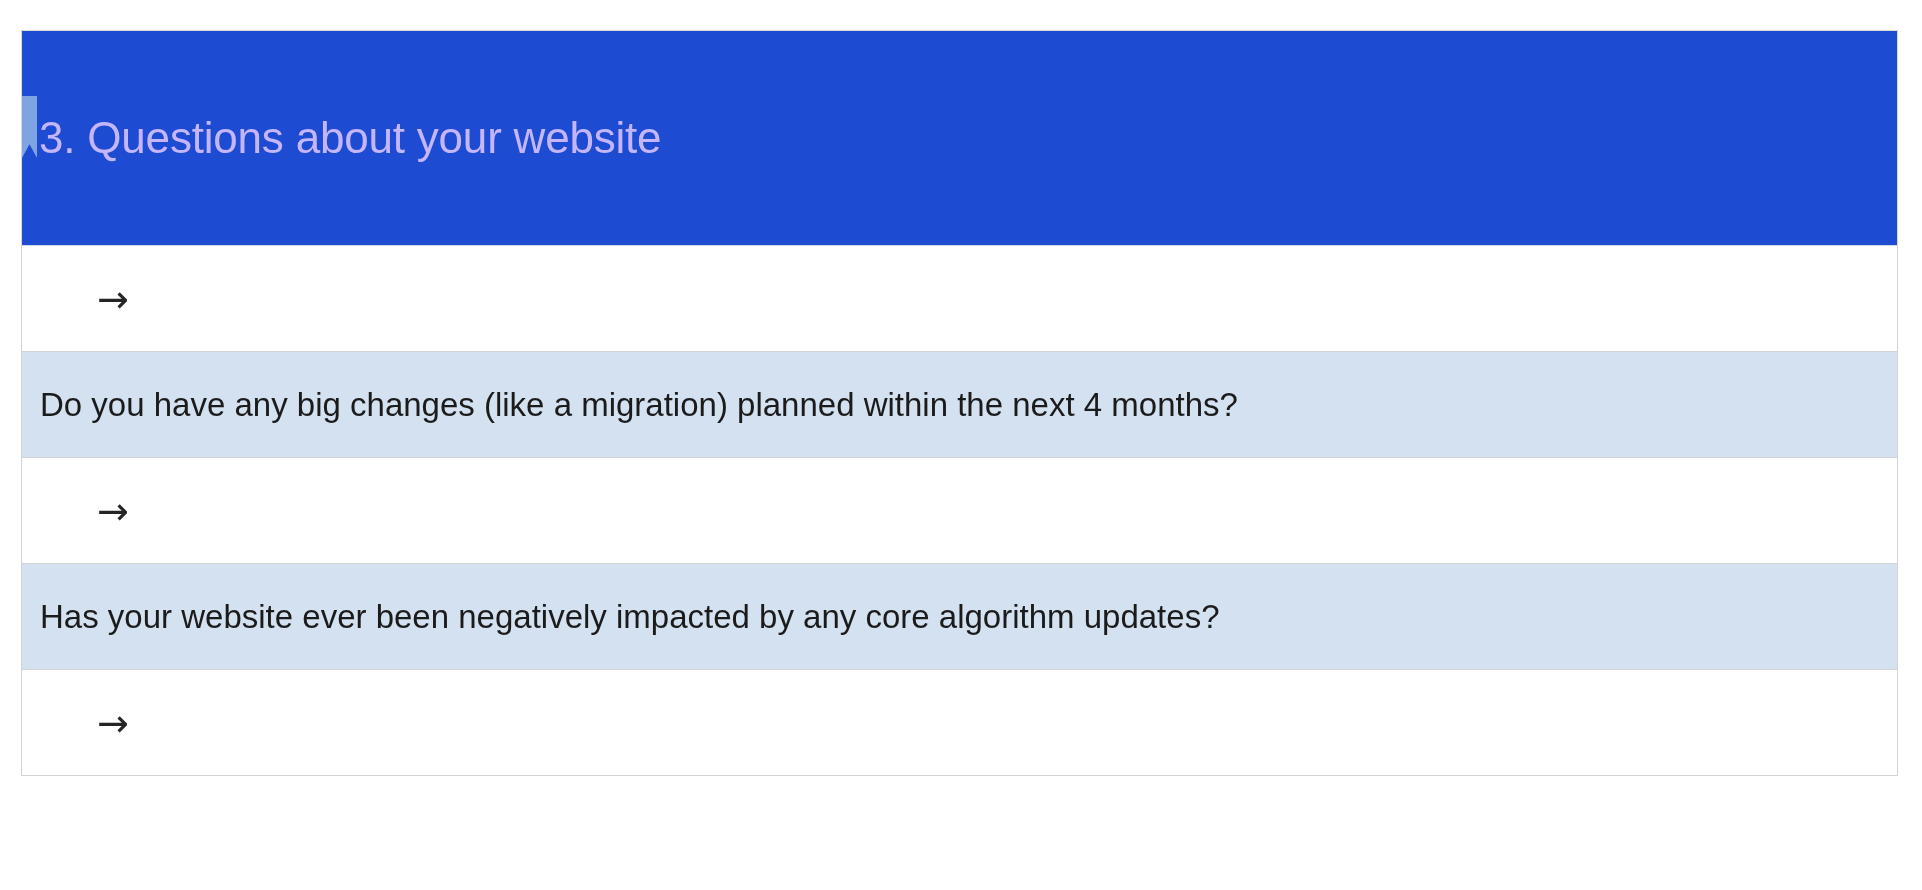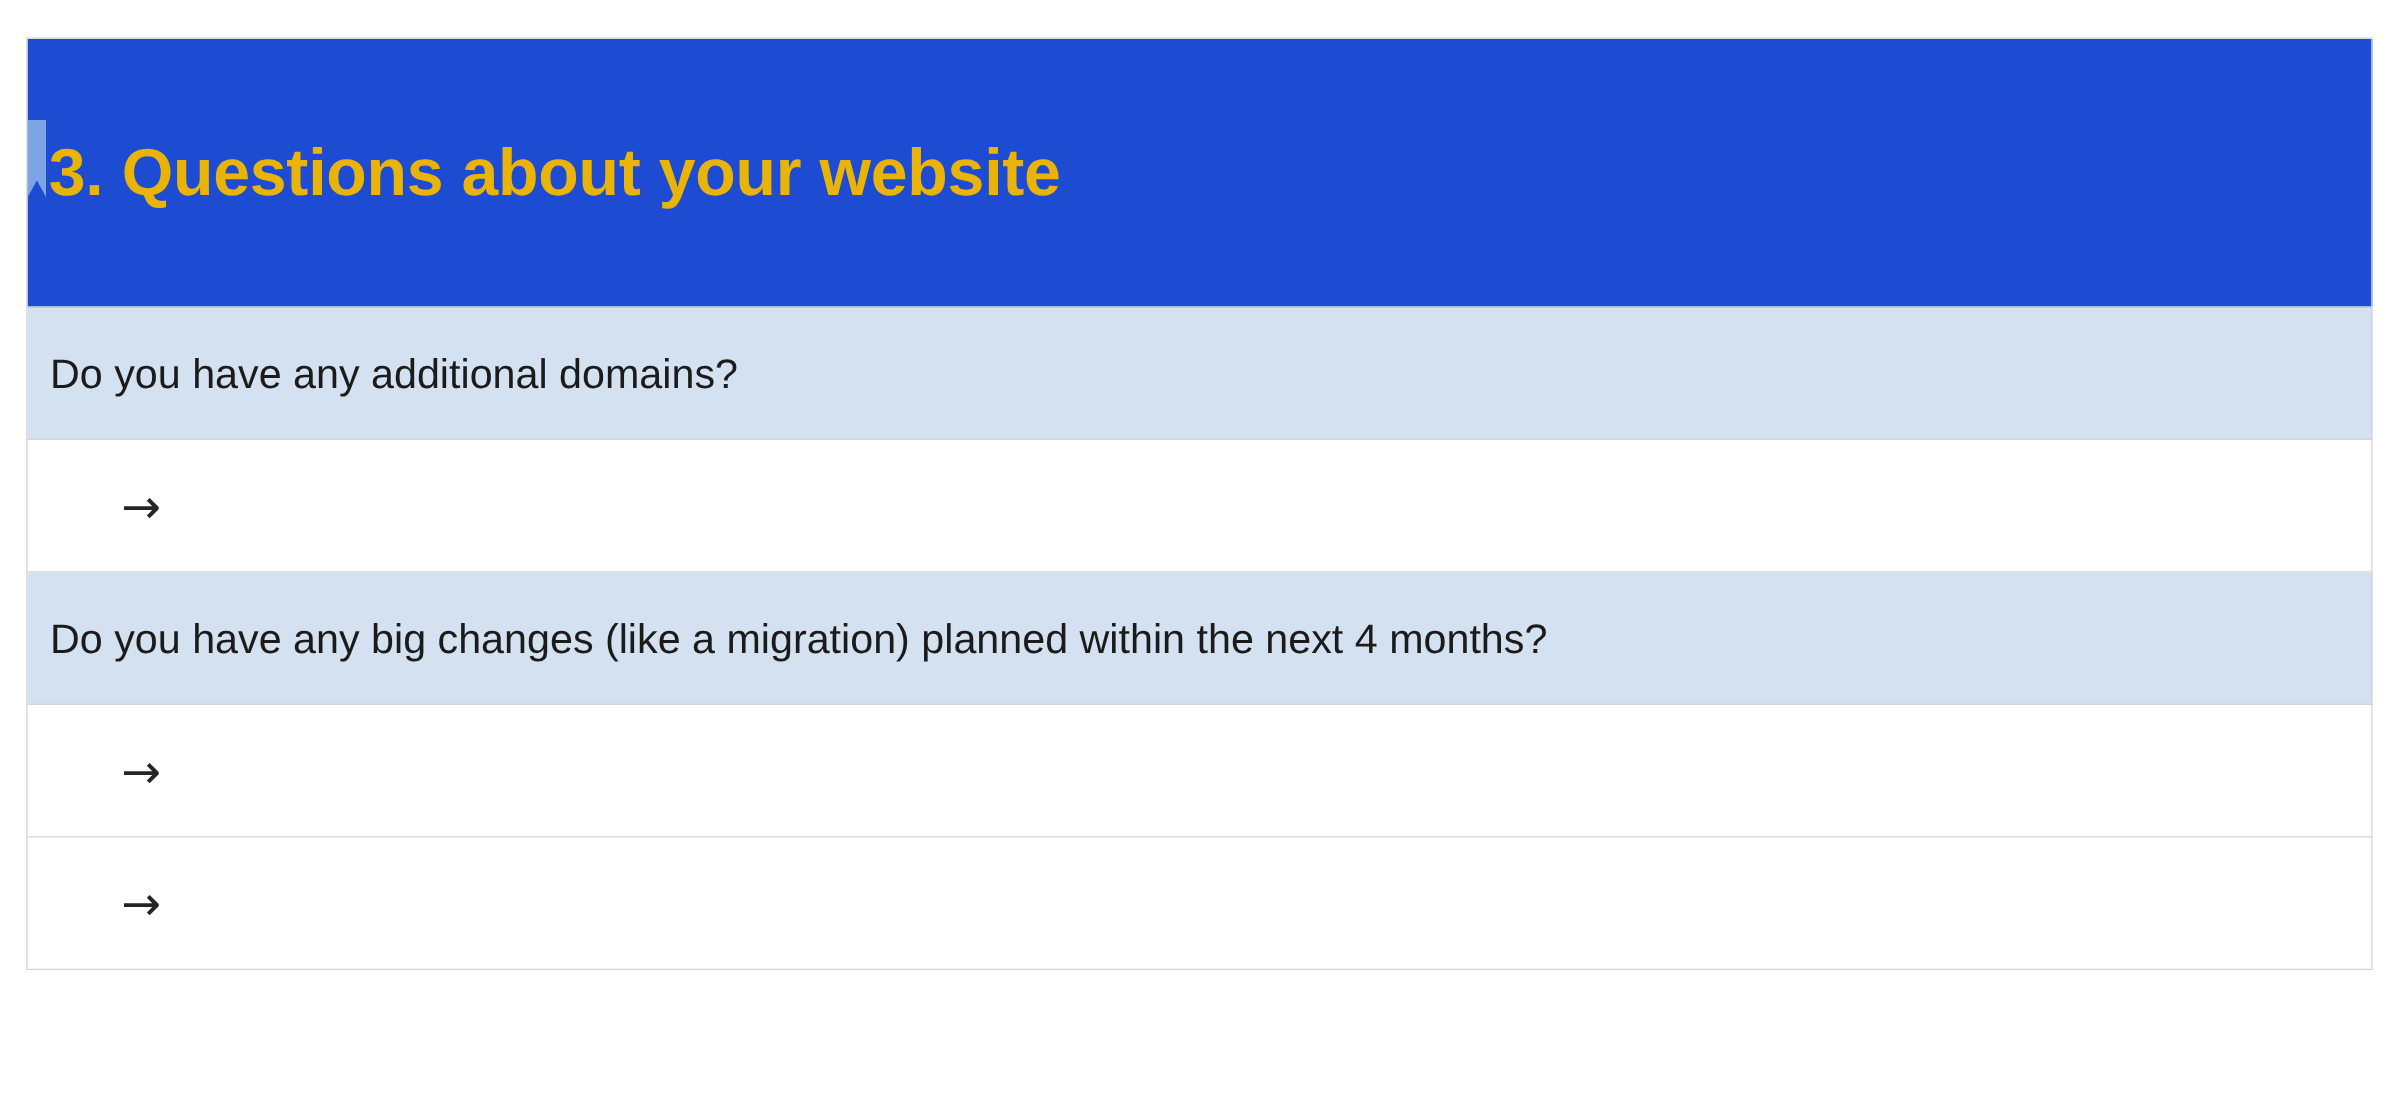"3. Questions about your website" .section-title { color: #eab308 -> #c4b5fd; font-size: 53px -> 44px; font-weight: bold -> normal }
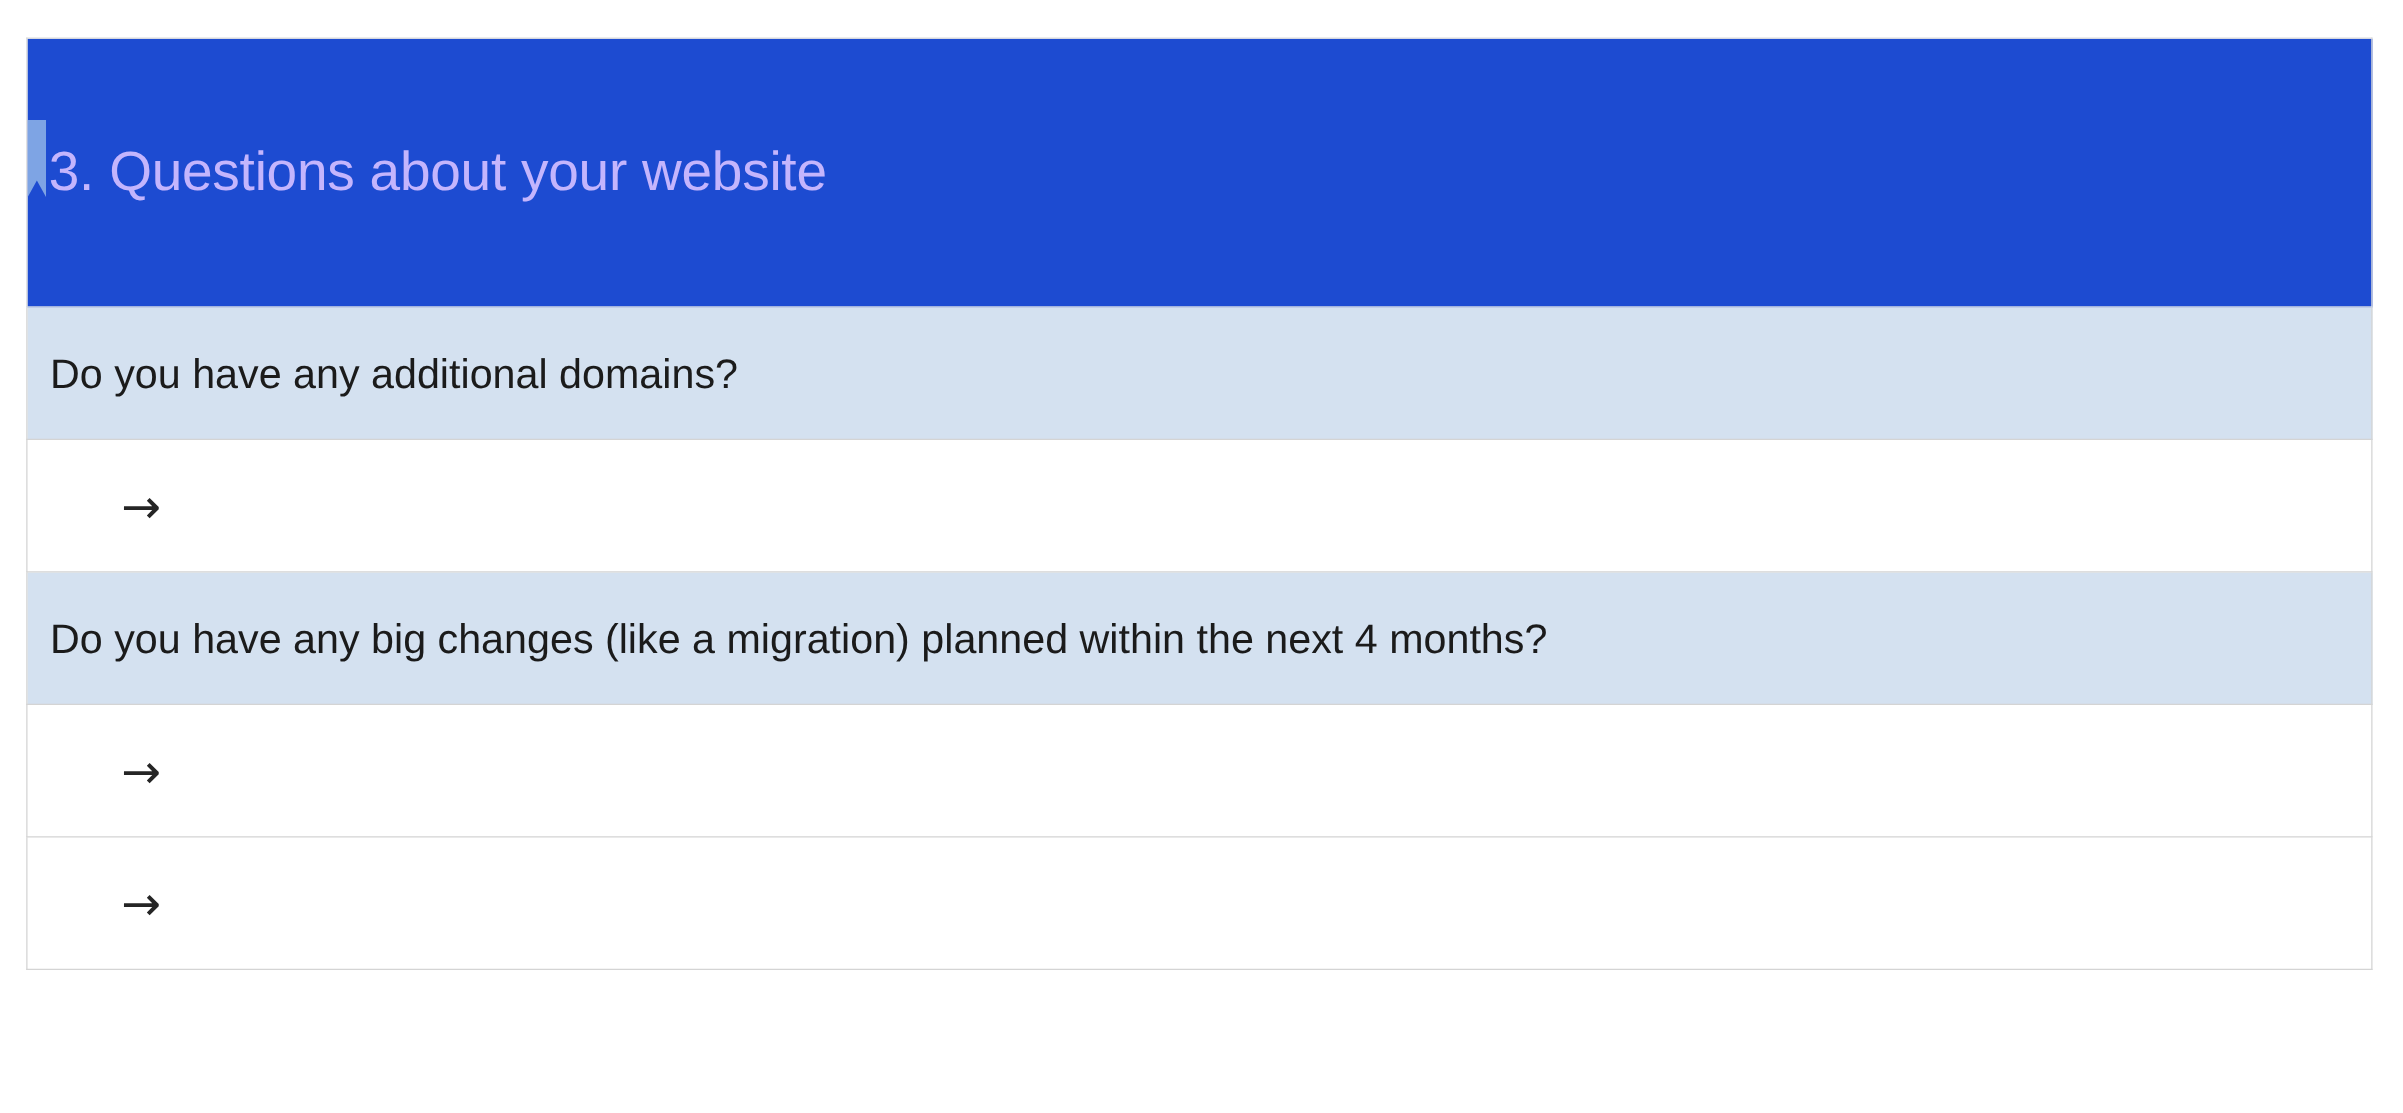"Do you have any additional" tr.question-row { html: <tr> <td>Do you have any additional domains?</td> </tr> -> none }
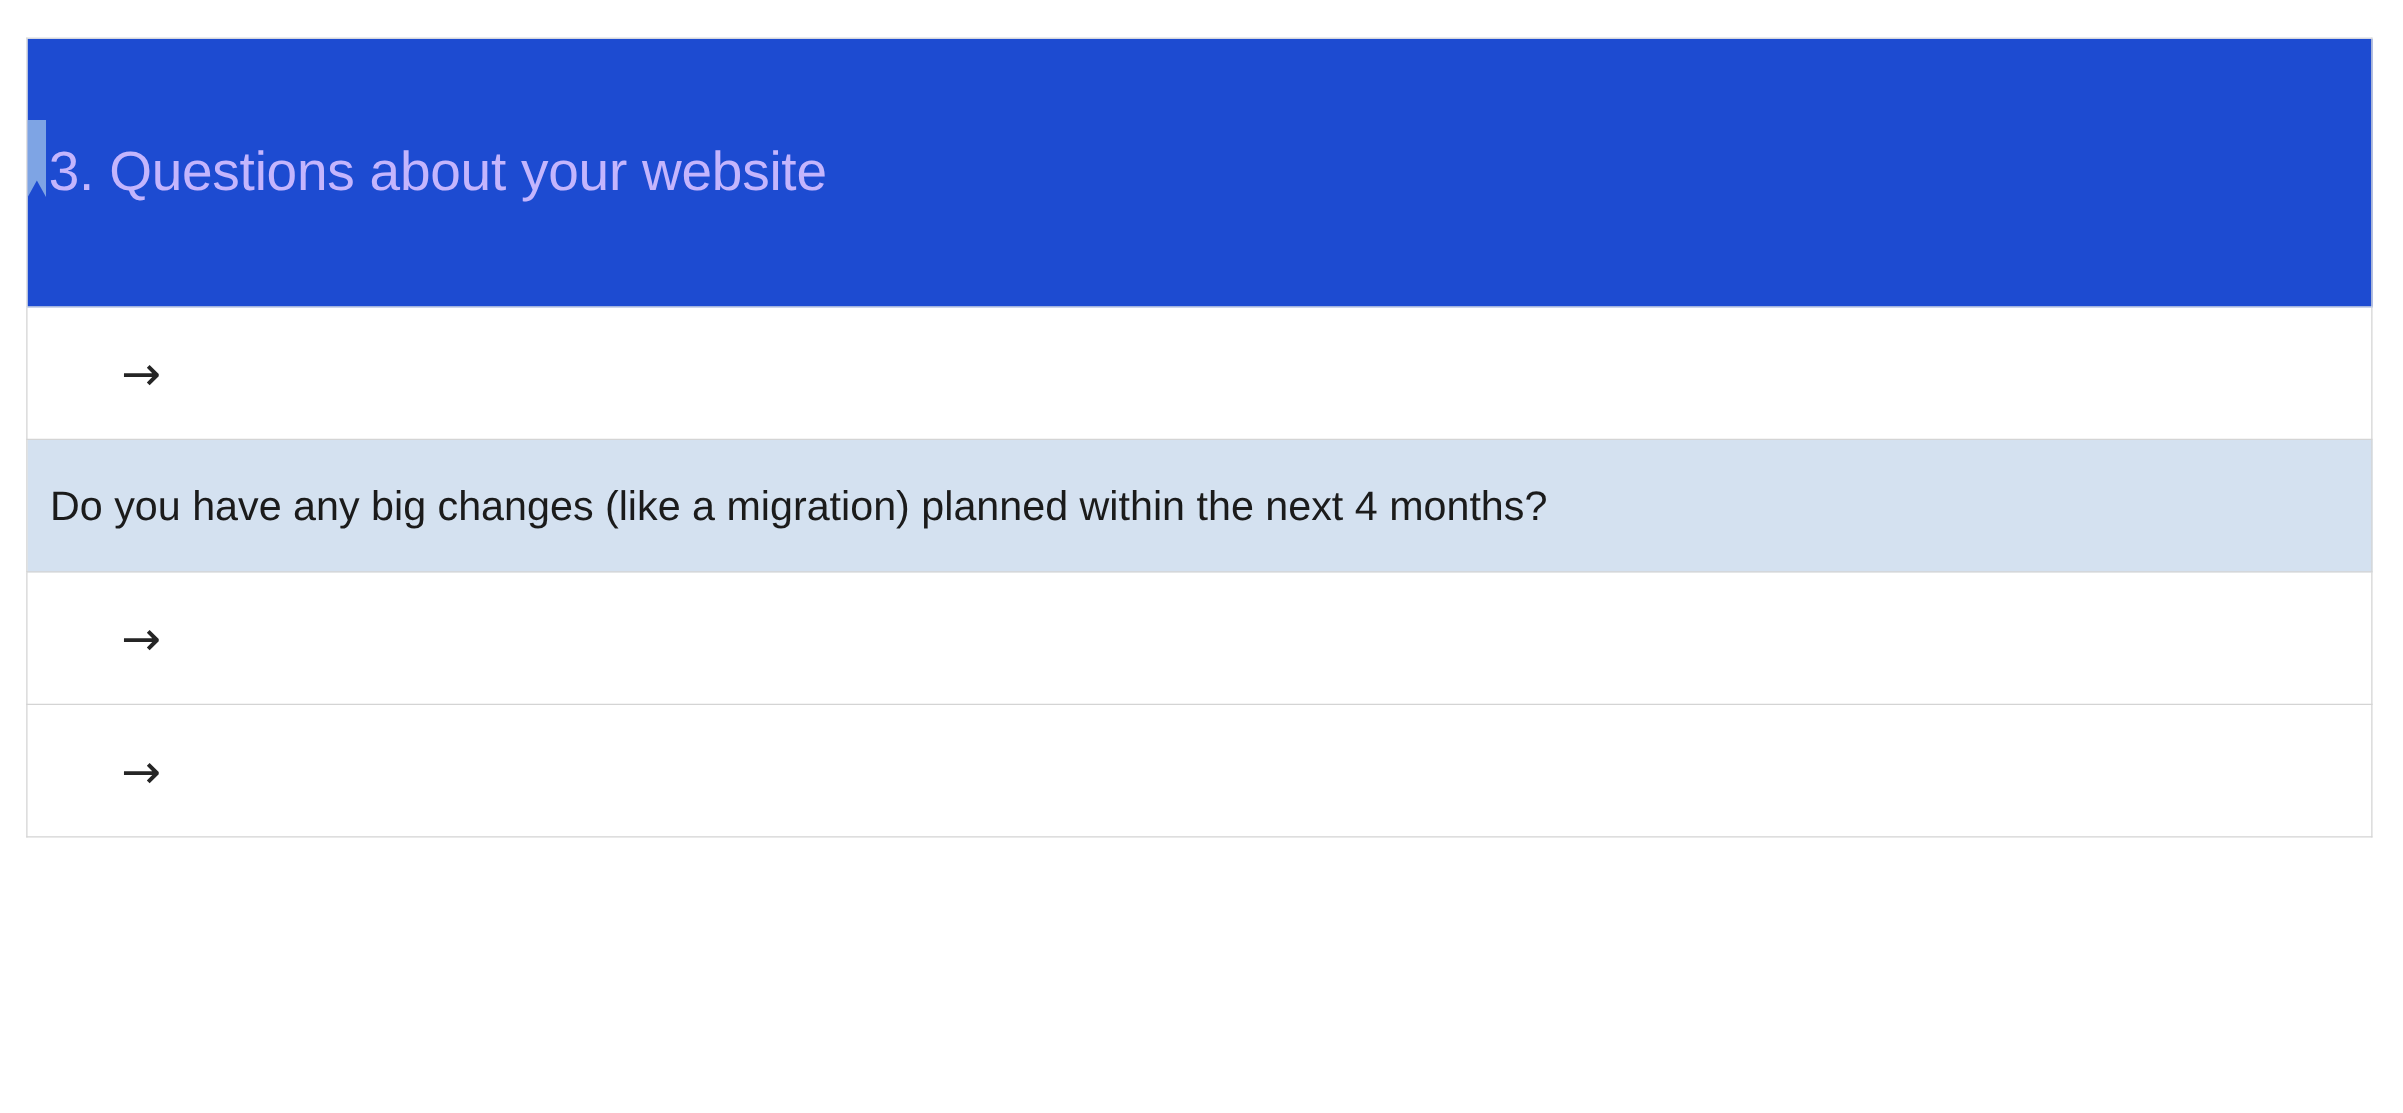"Has your website ever been" tr.question-row { html: none -> <tr> <td>Has your website ever been negatively impacted by any core algorithm updates?</td> </tr> }
